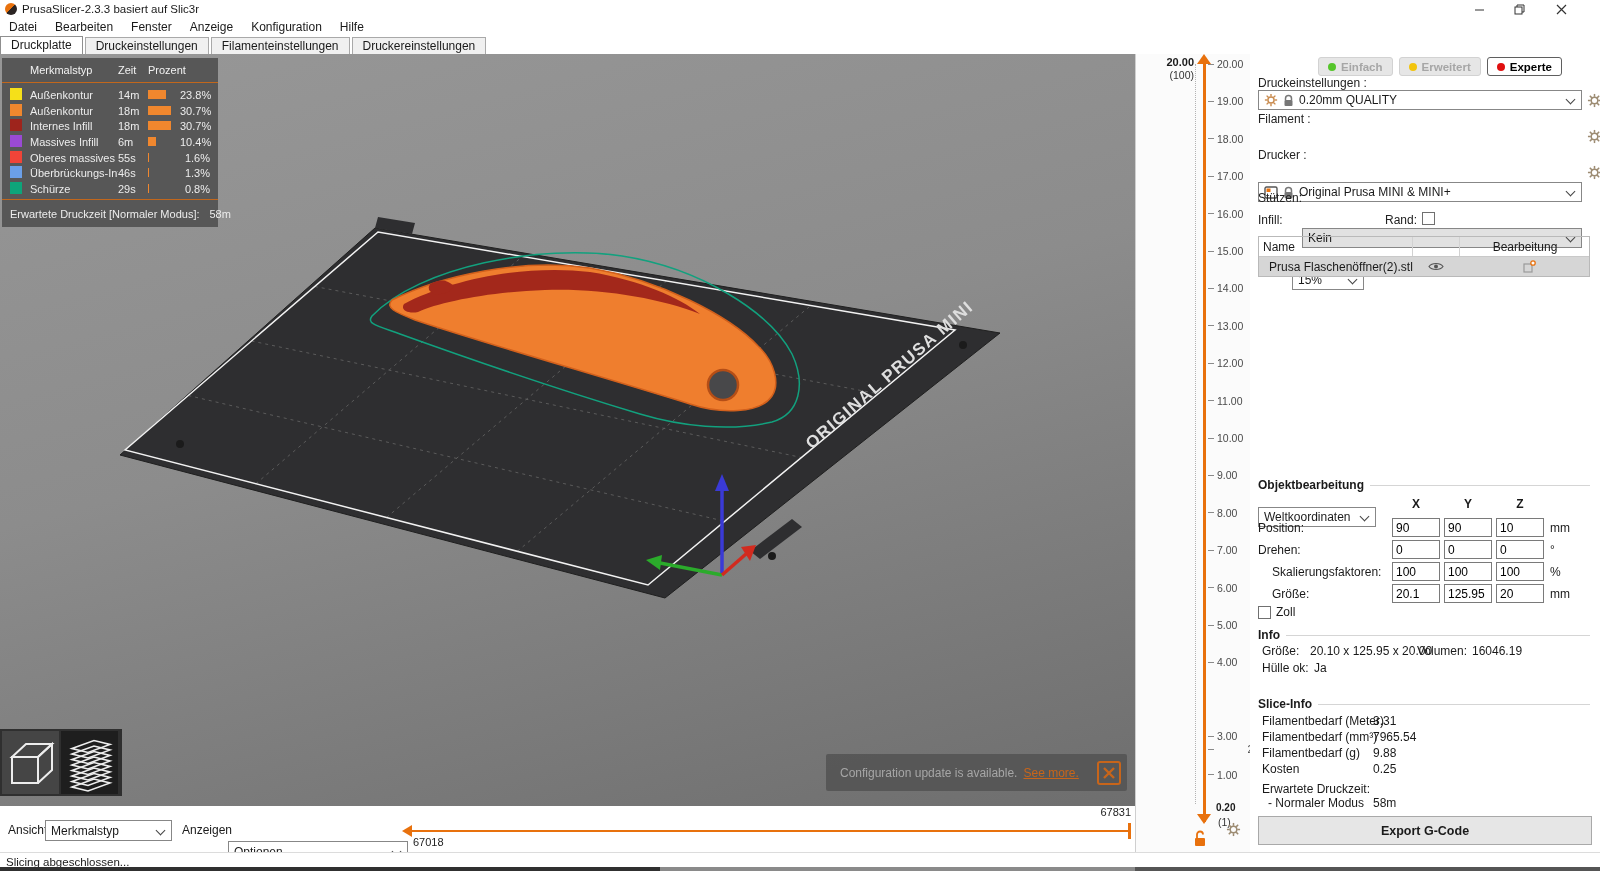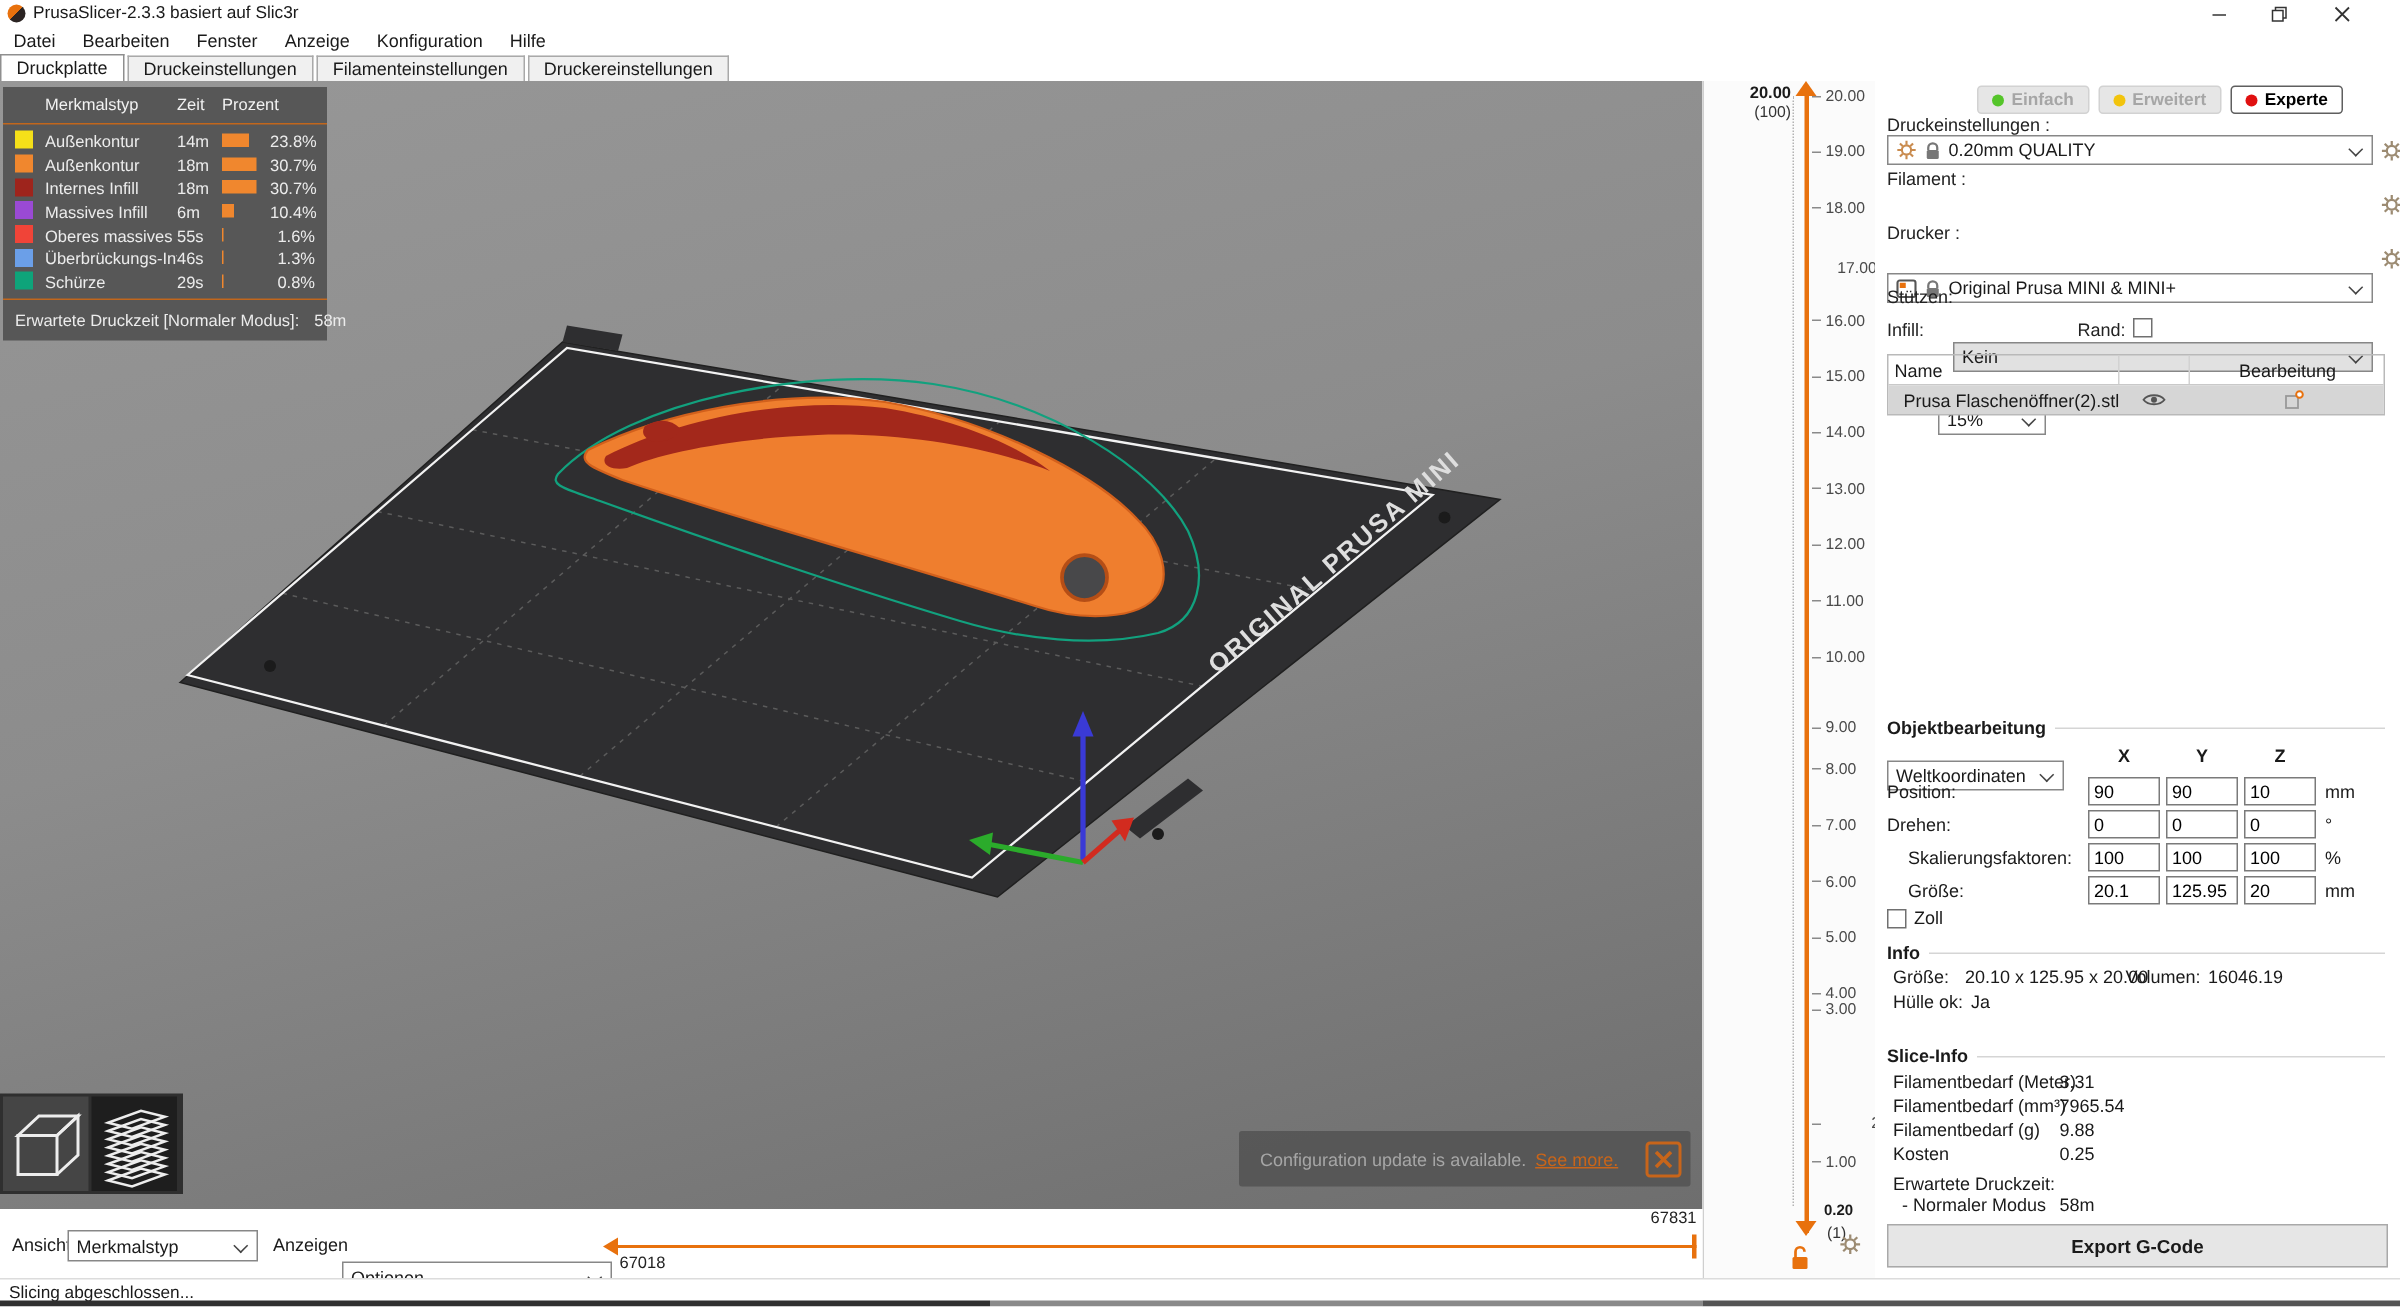"17.00" div.abs { flex-direction: column -> none }
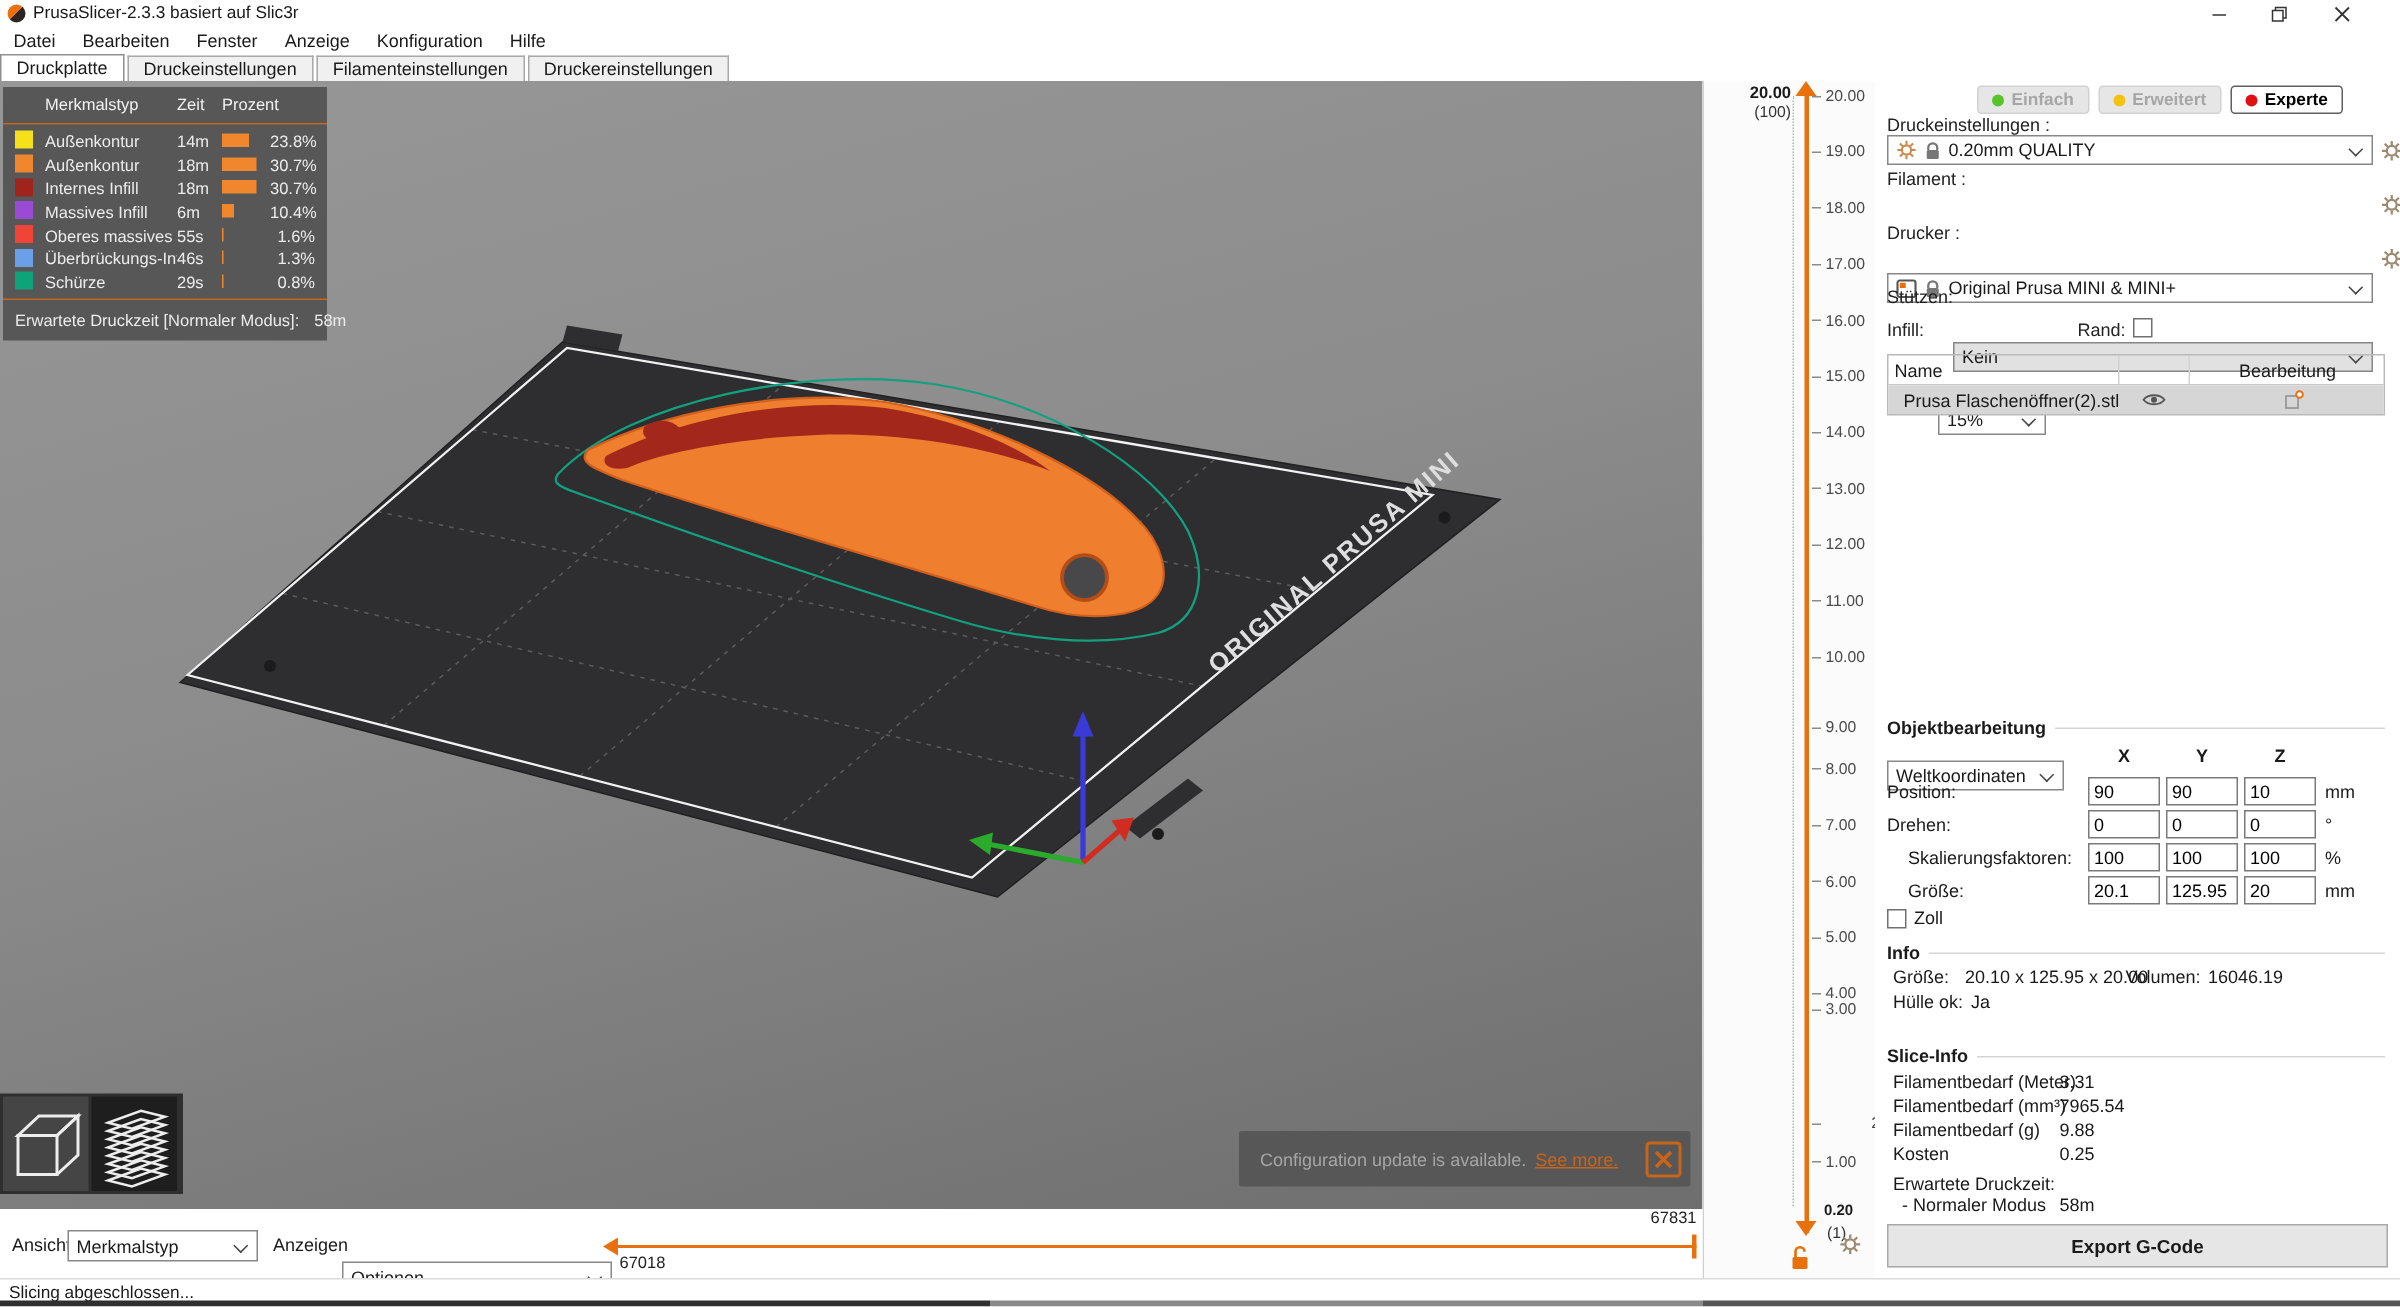"9.00" div.abs { margin-top: 10px -> none }
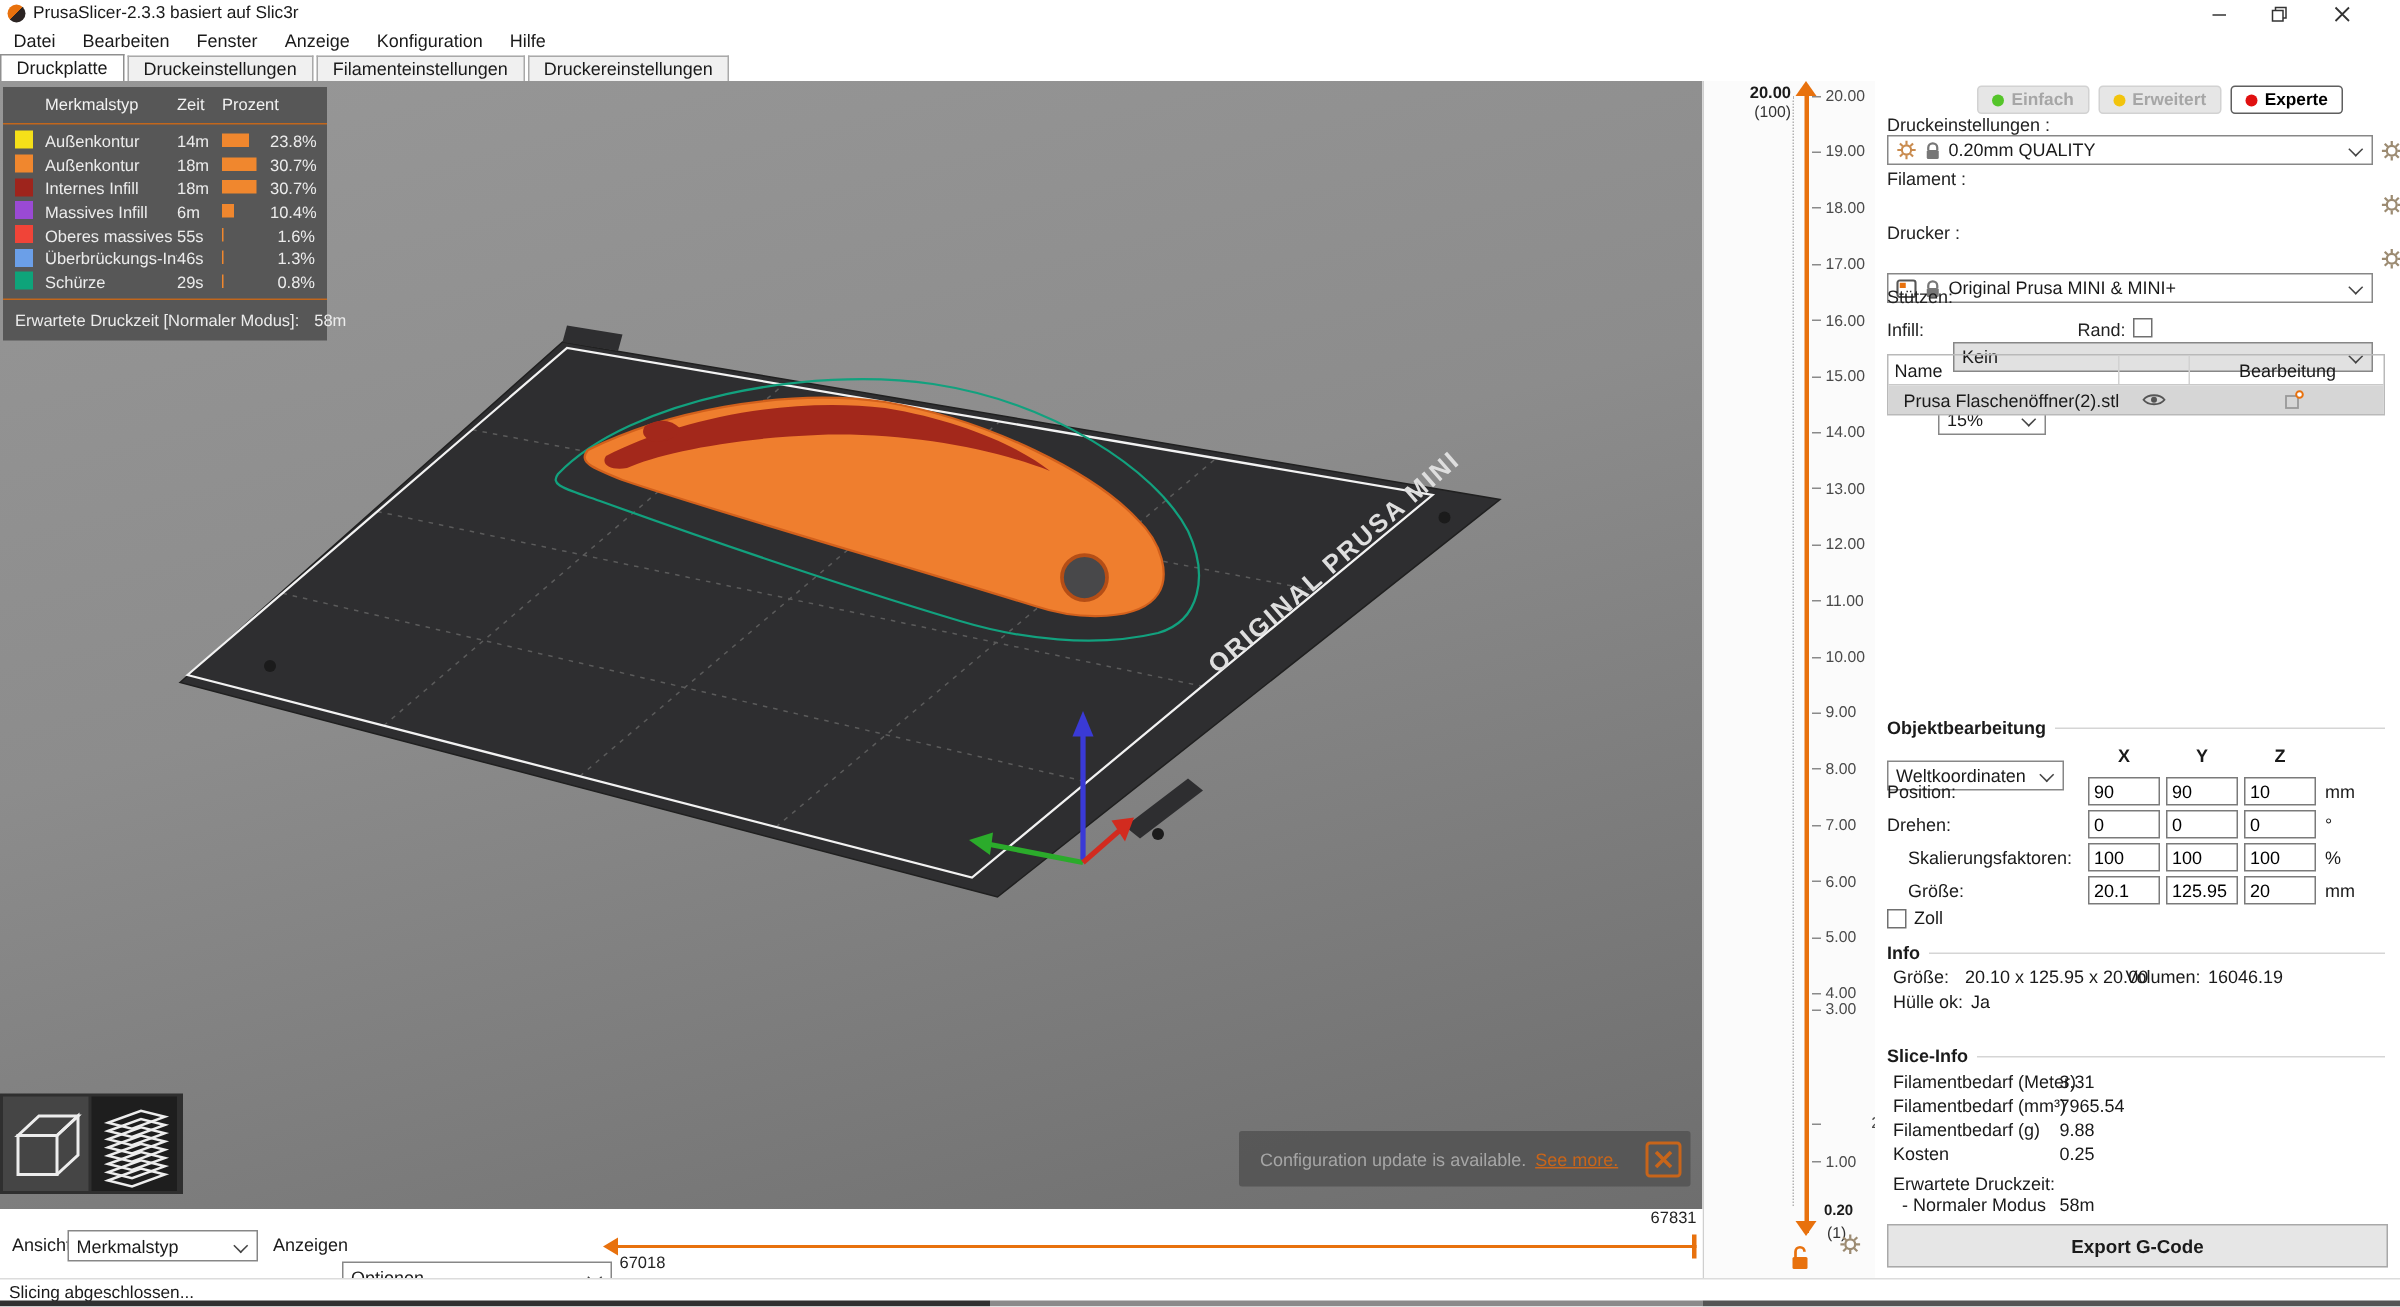"3.00" div.abs { top: 613px -> 676px }
